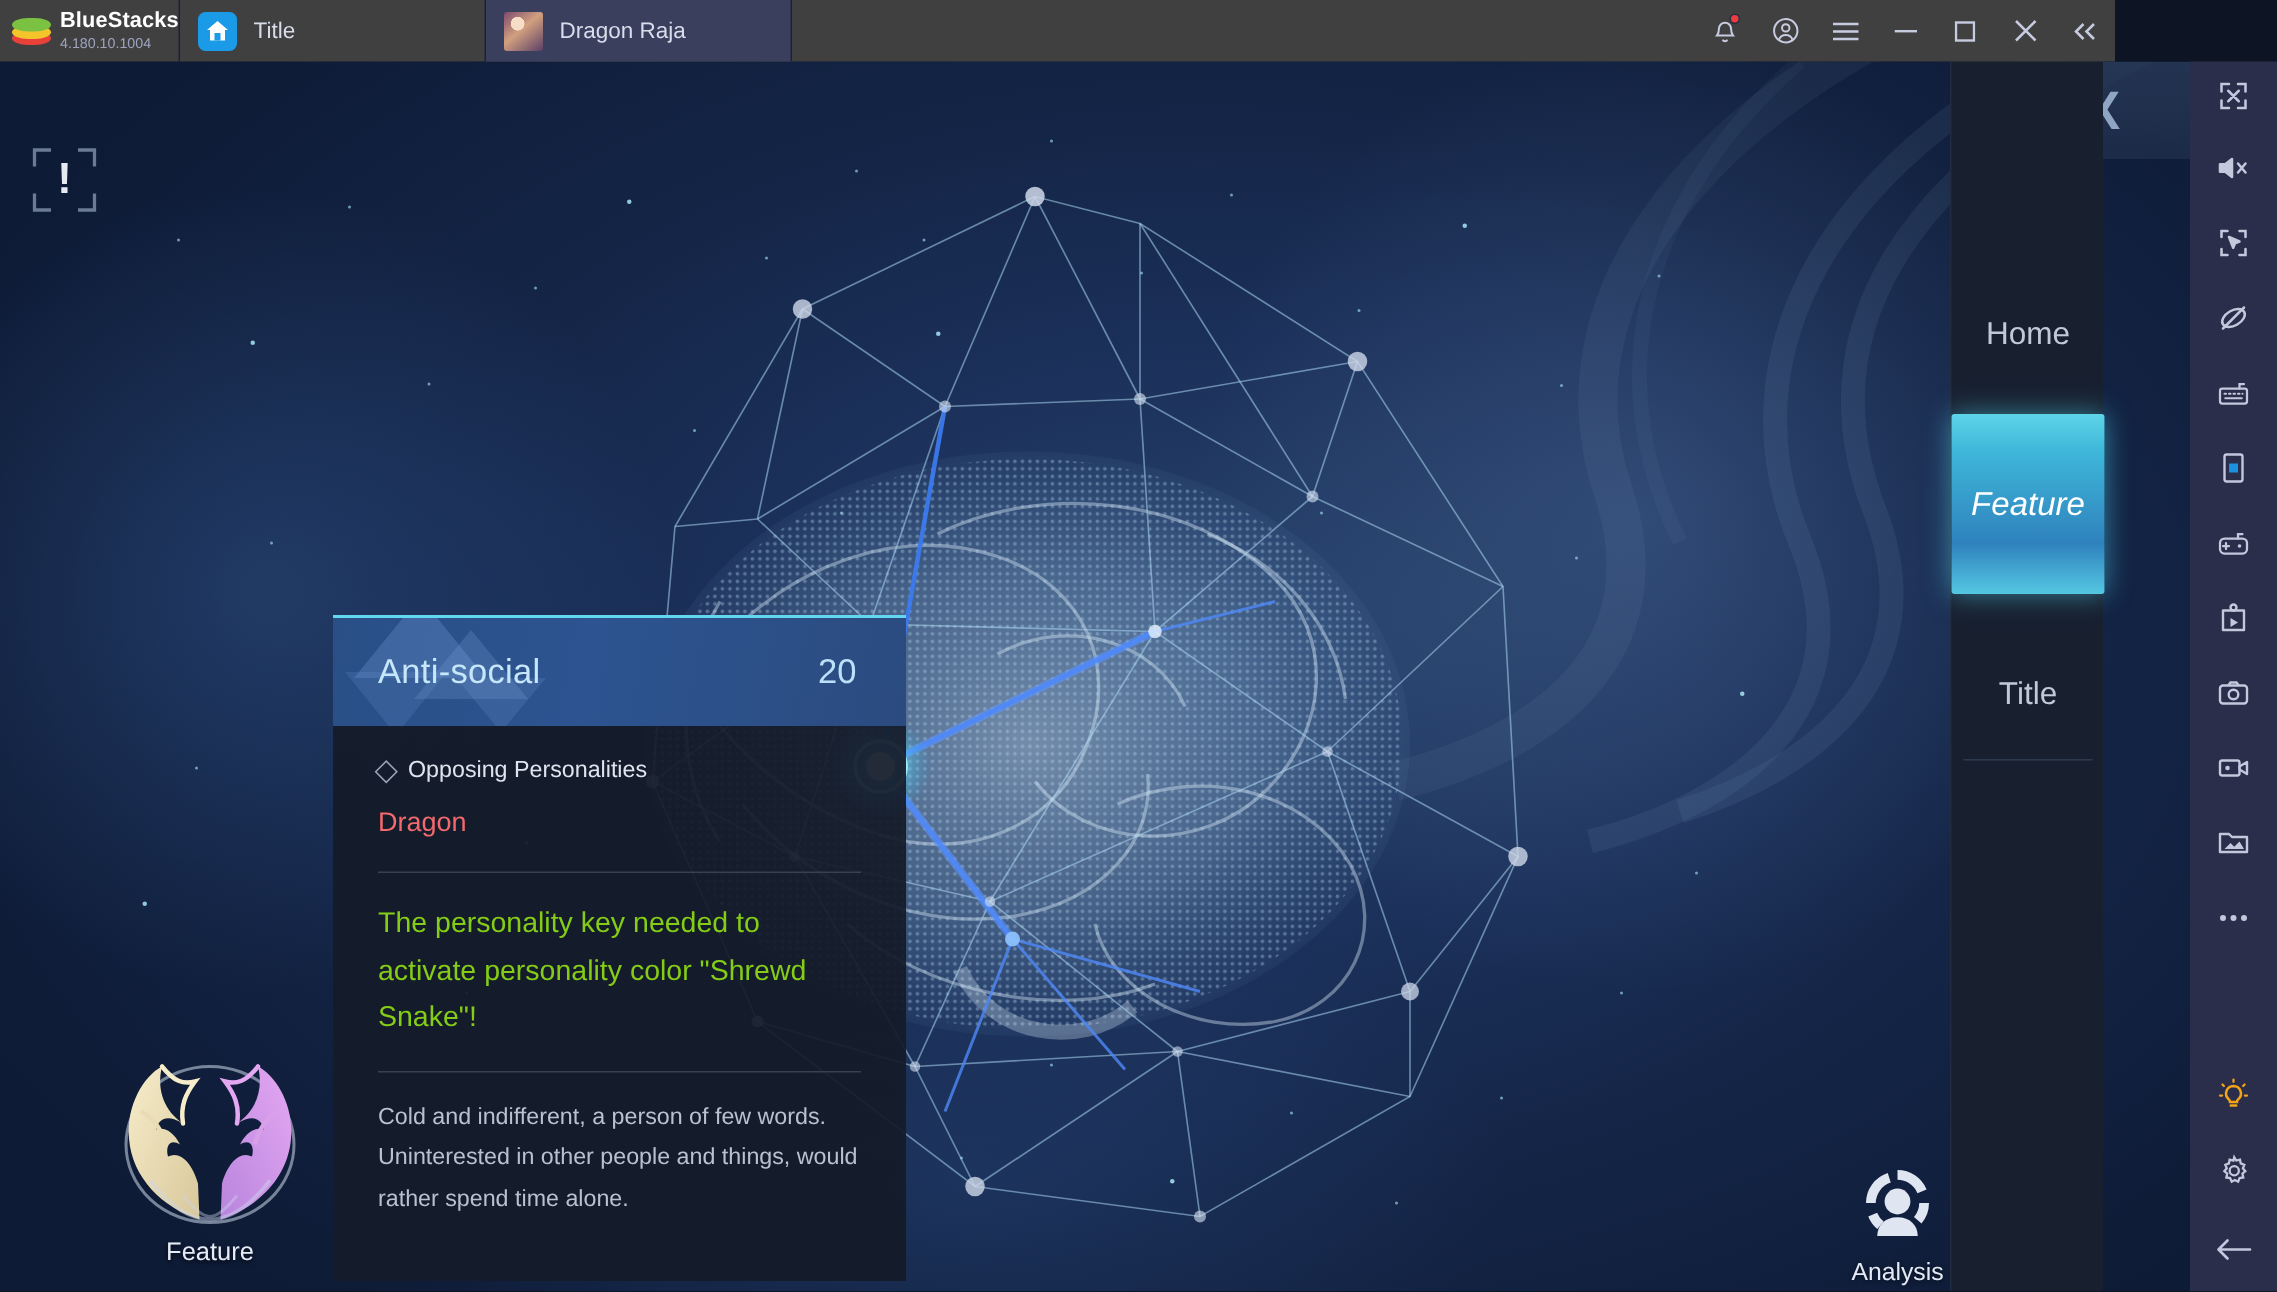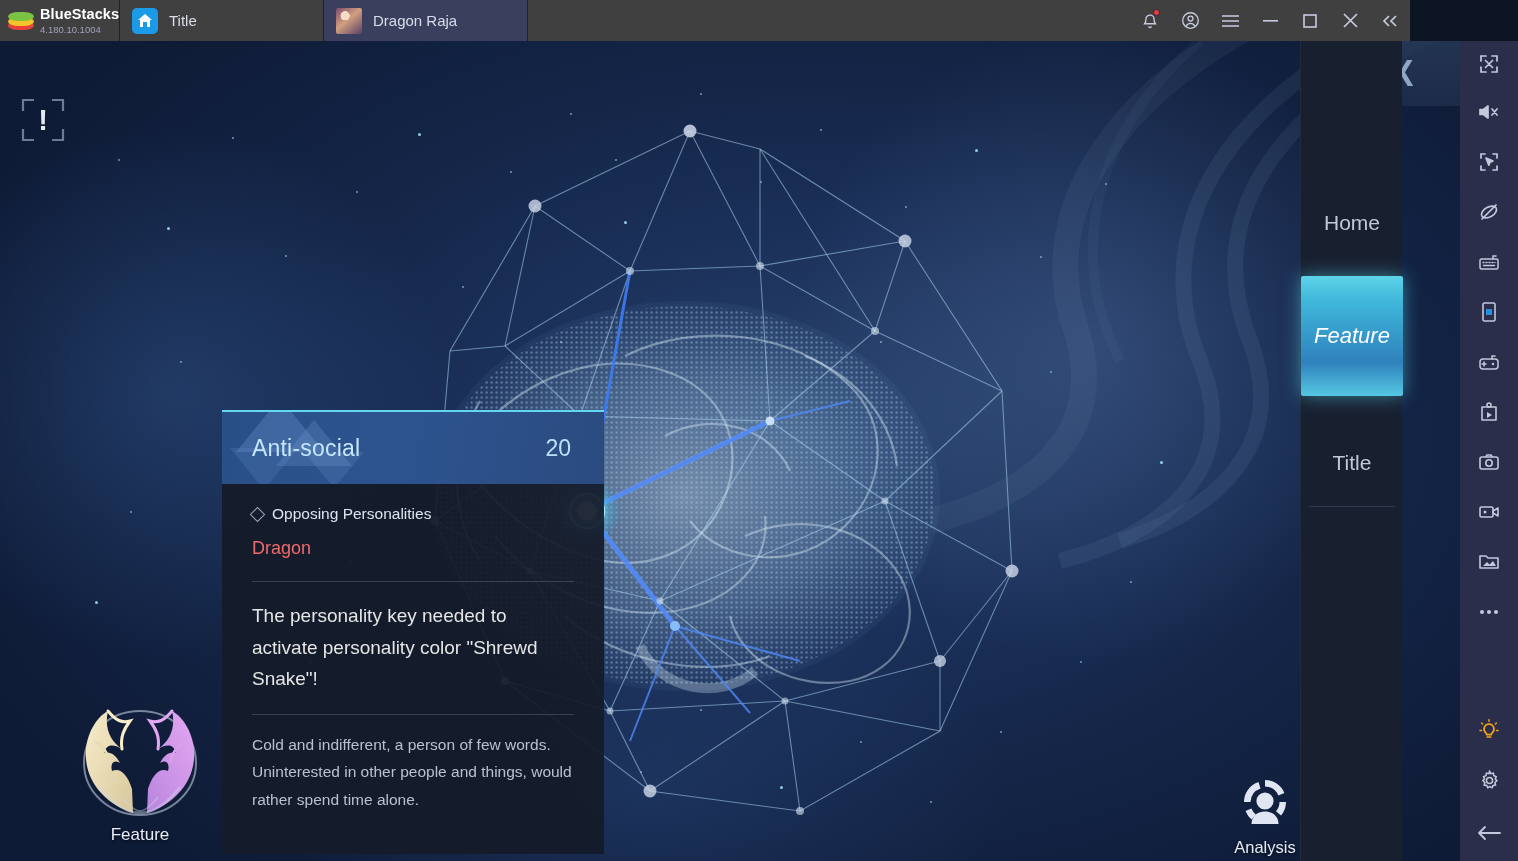"The personality key needed to" .keytext { color: #e5e5e5 -> #84cc16 }
